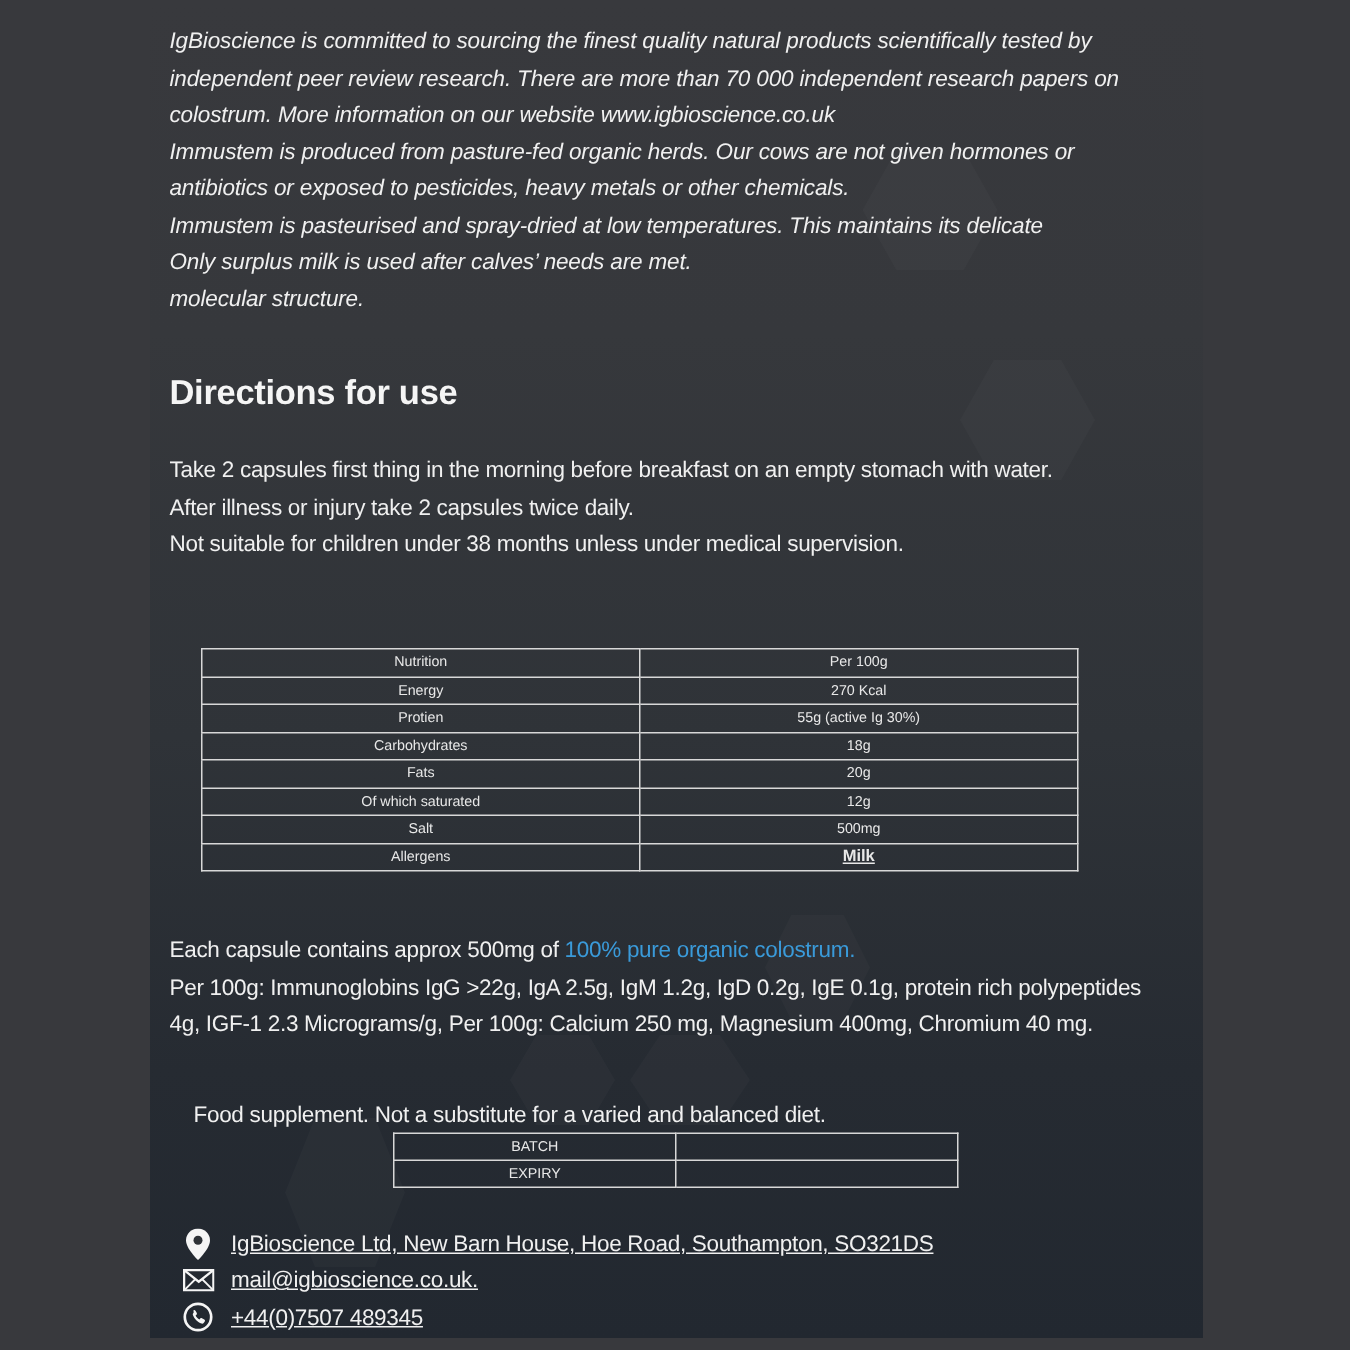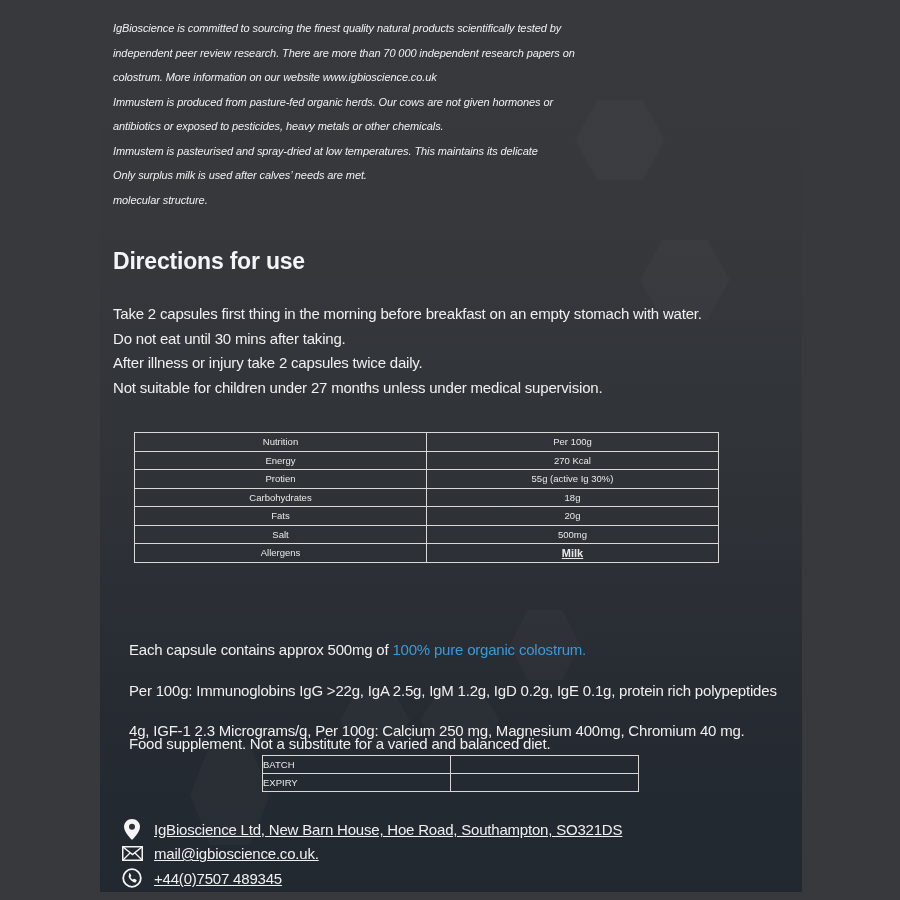"IgBioscience is committed to sourcing" .intro { font-size: 11px -> 15px }
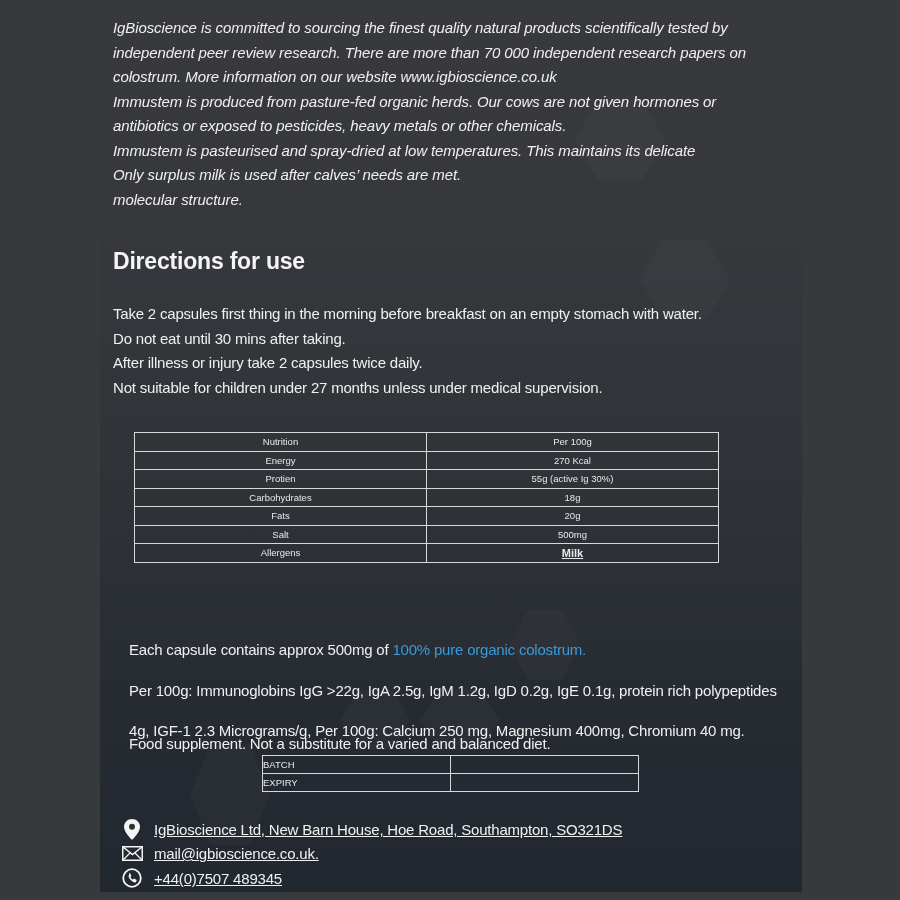"Do not eat until 30" p { html: <p>Do not eat until 30 mins after taking.</p> -> none }
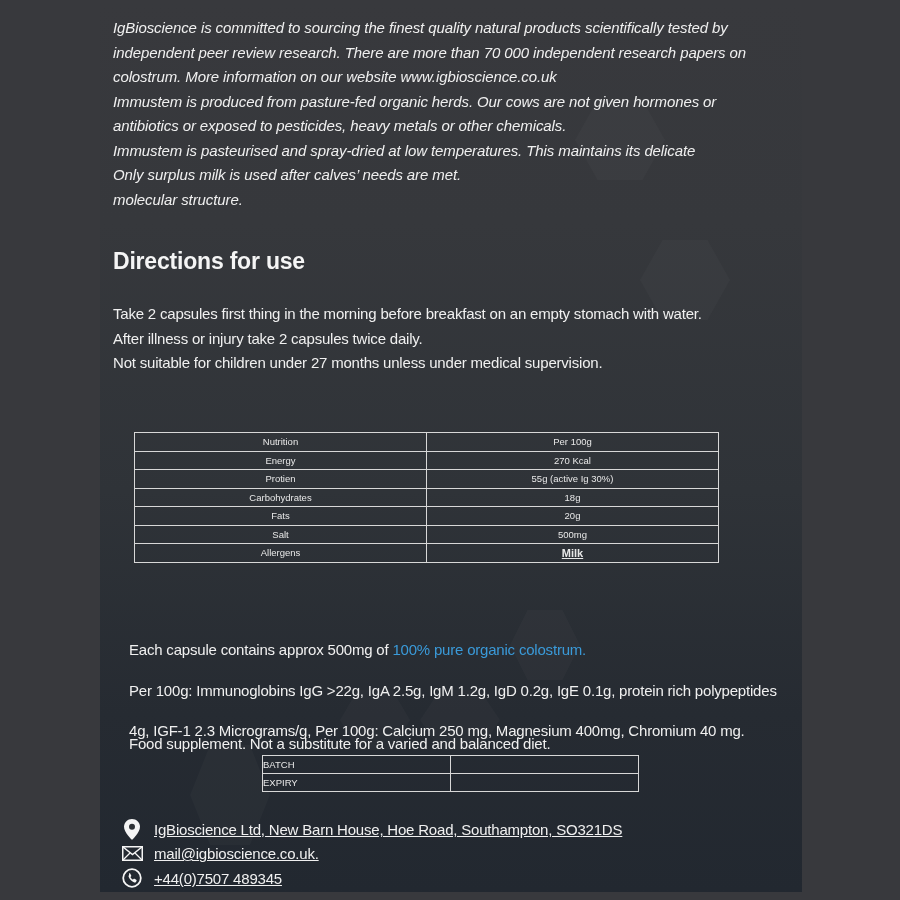"Not suitable for children under" p { text: 27 -> 38 }
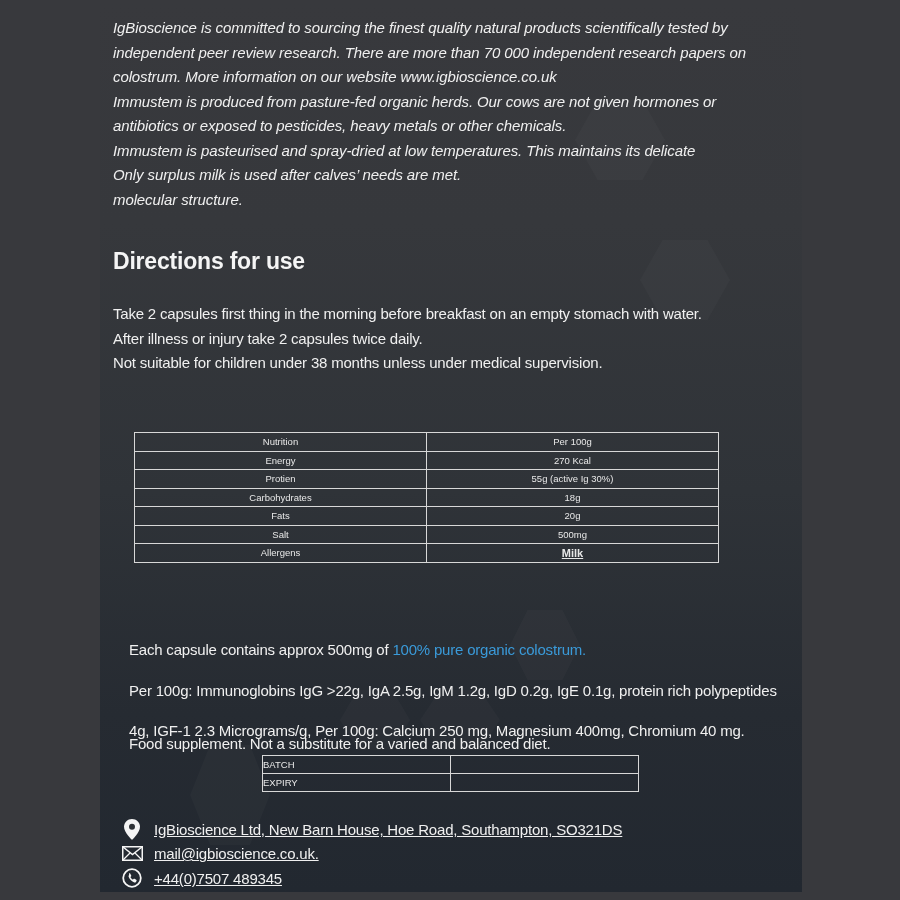"Of which saturated" tr { html: none -> <tr> <td>Of which saturated</td> <td>12g</td> </tr> }
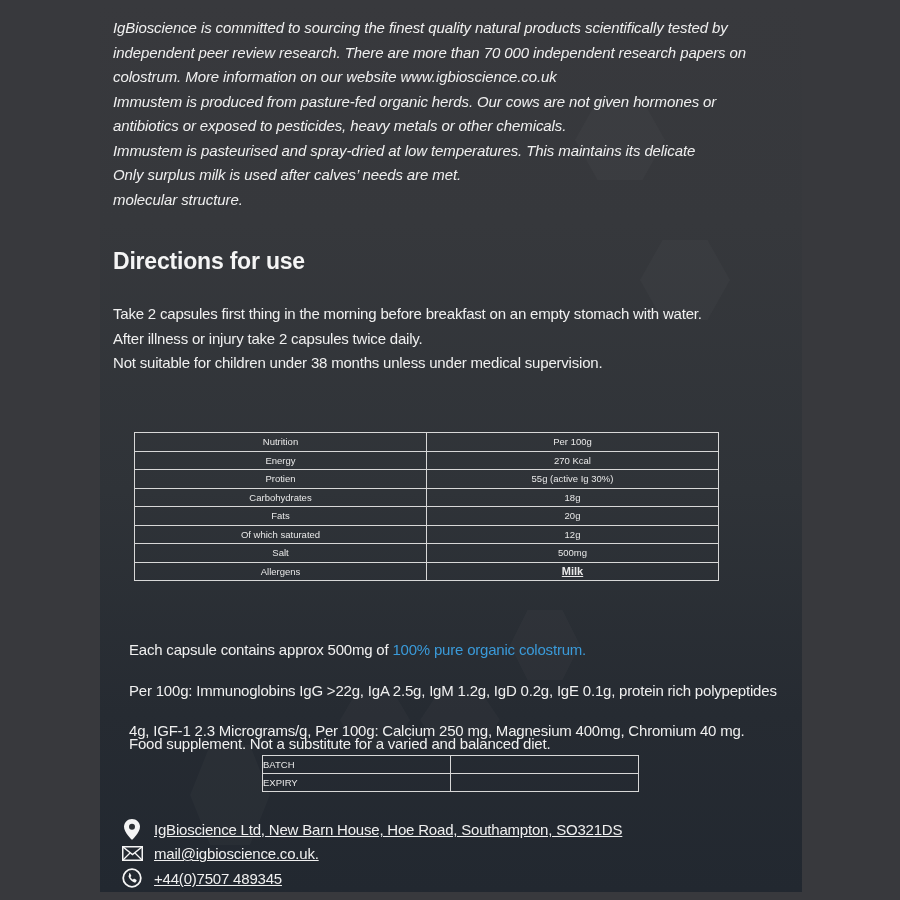"Each capsule contains approx 500mg" .capsule p { margin: 16px -> 0 }
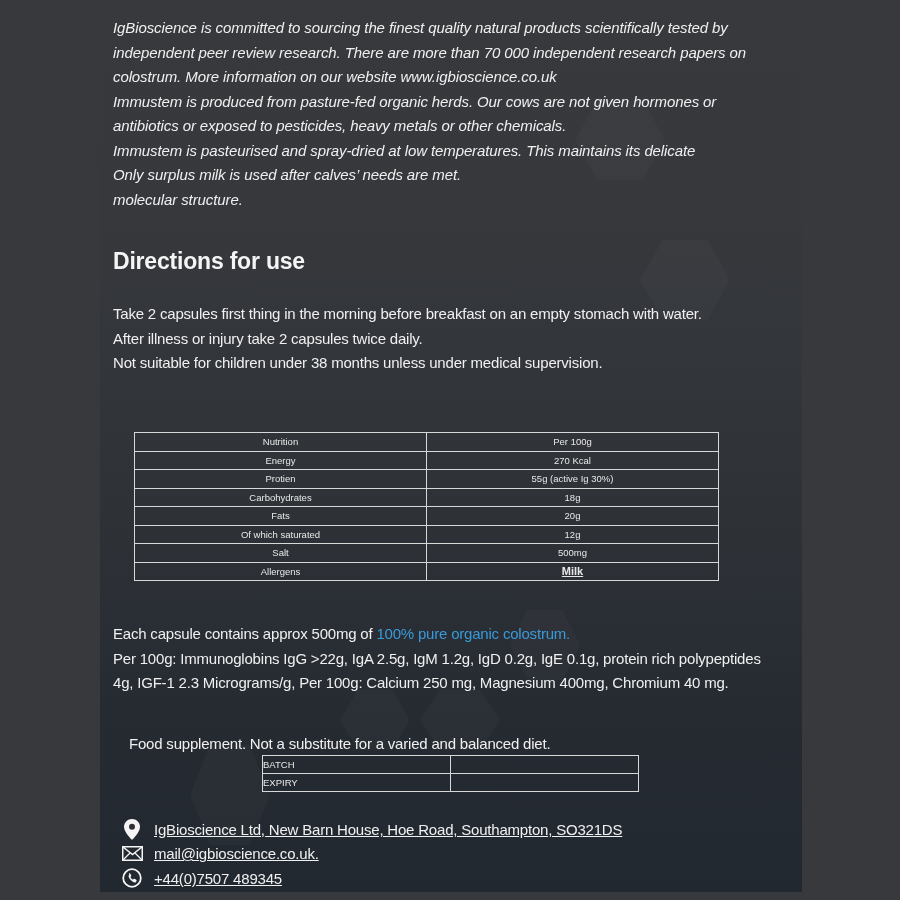"BATCH" table.batch td { text-align: left -> center }
